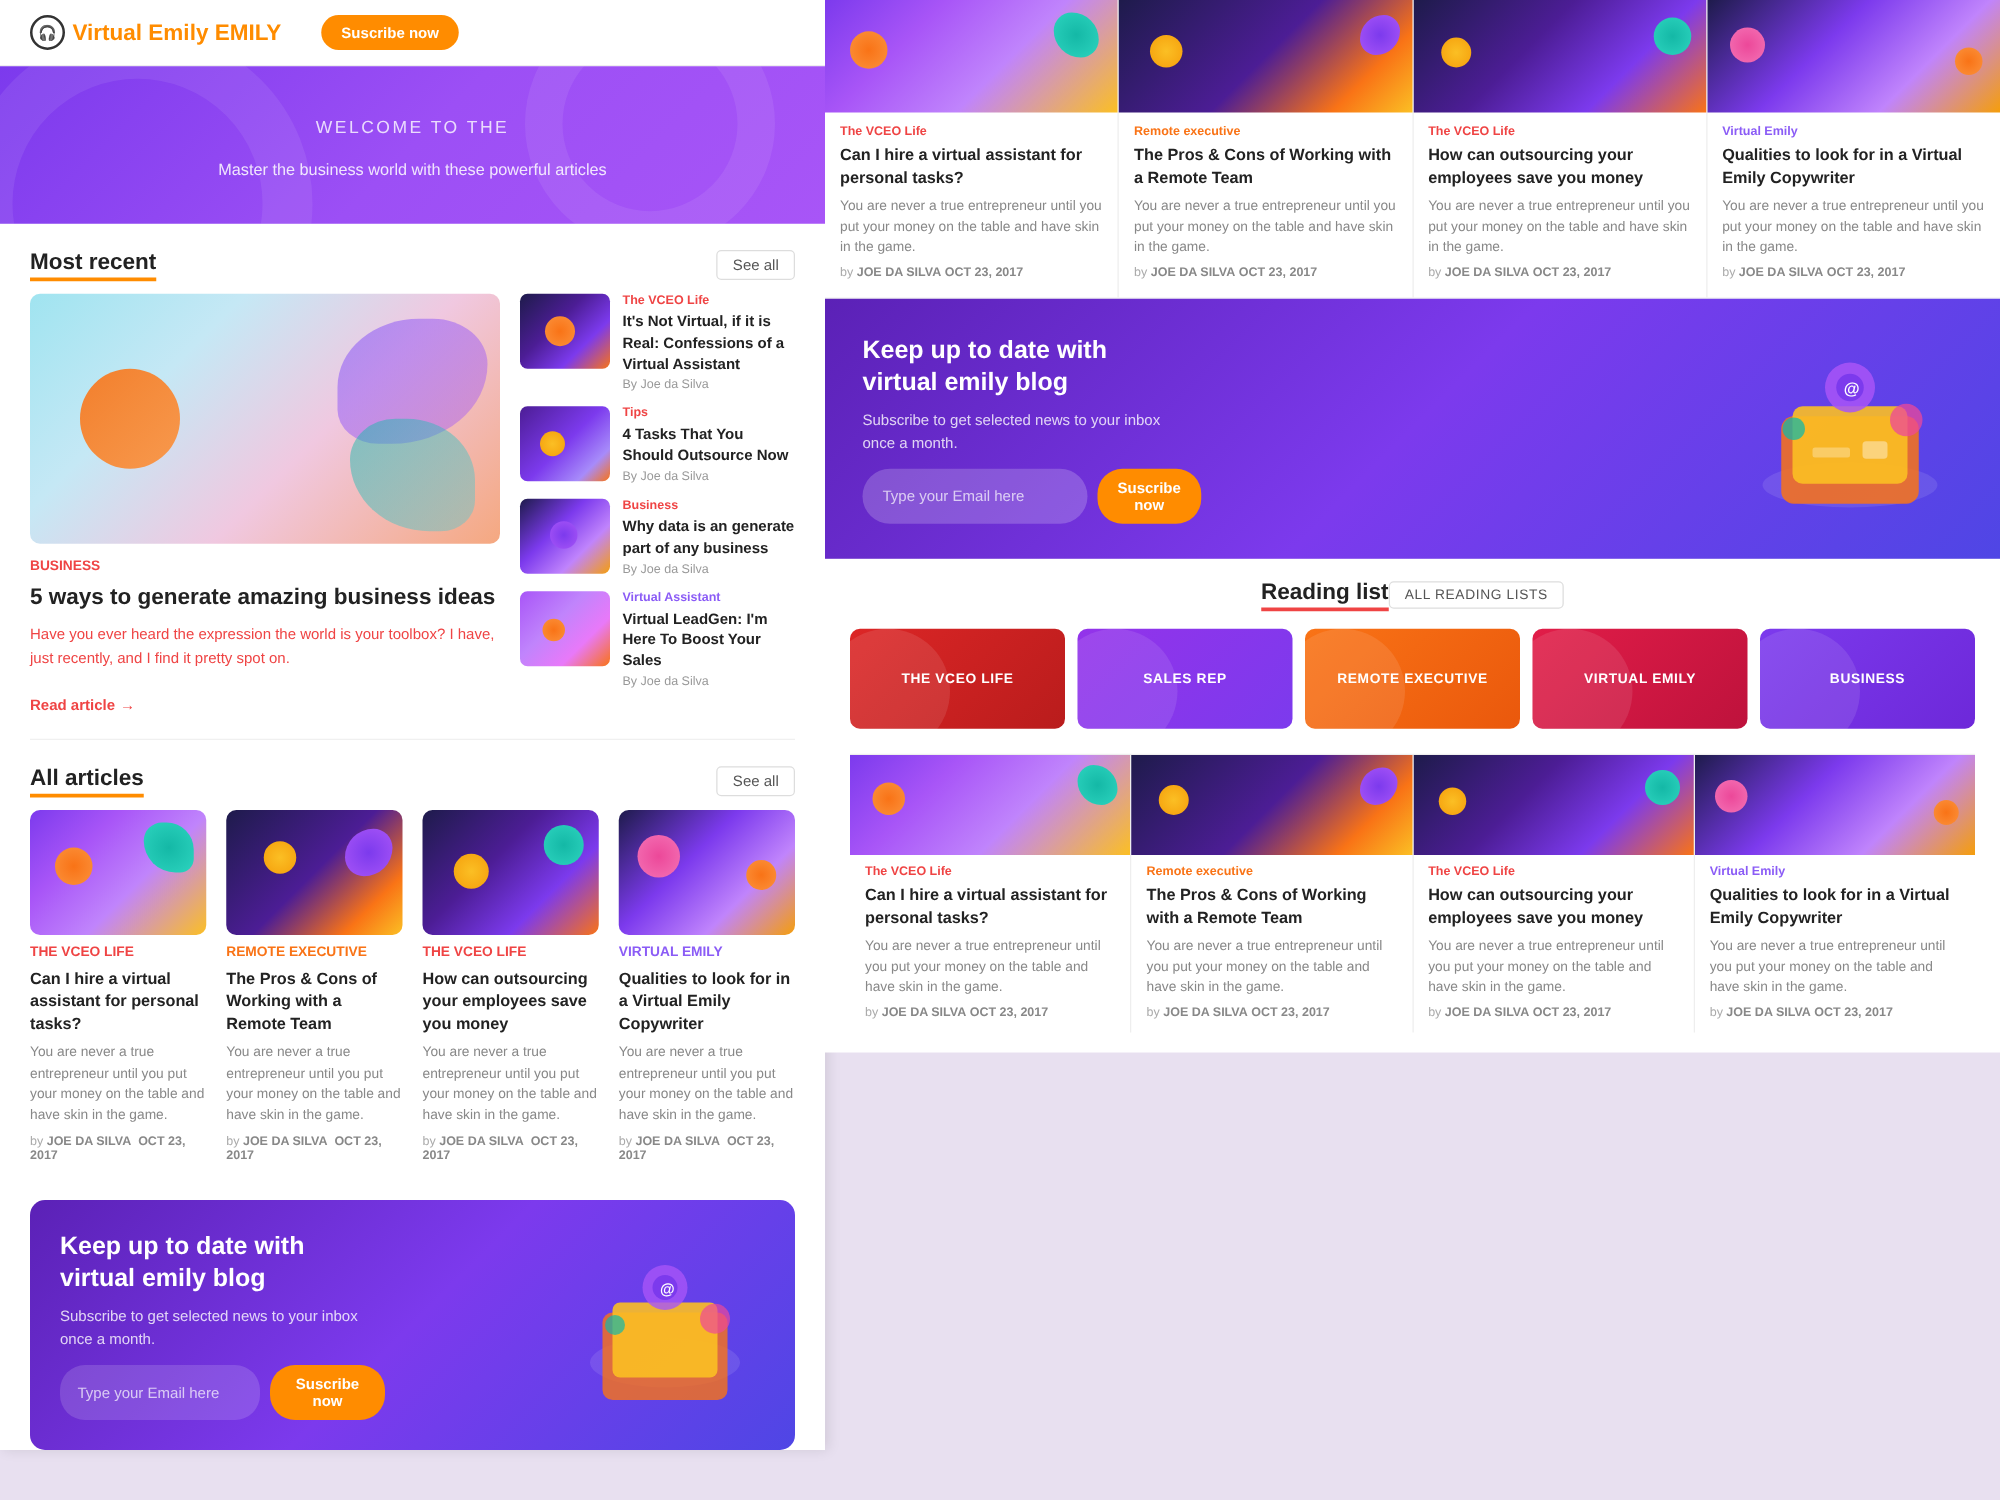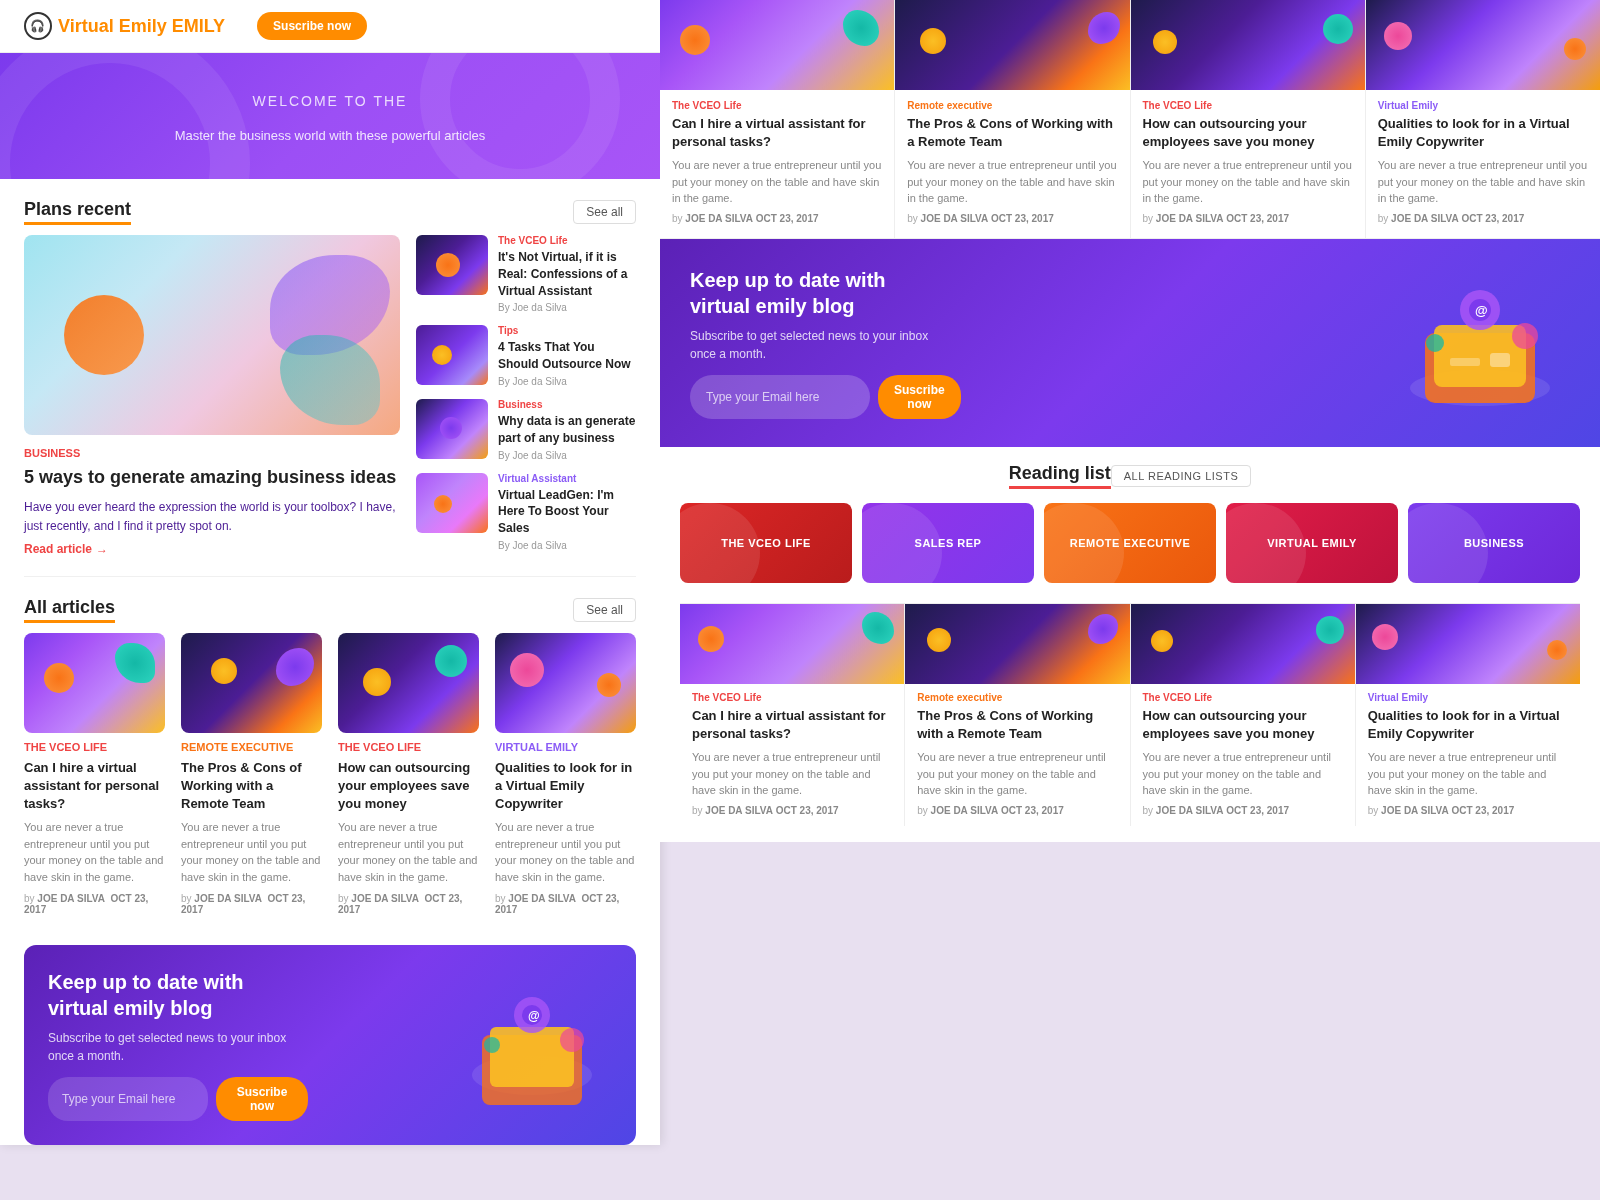"Plans recent" div.section-title { text: Plans -> Most }
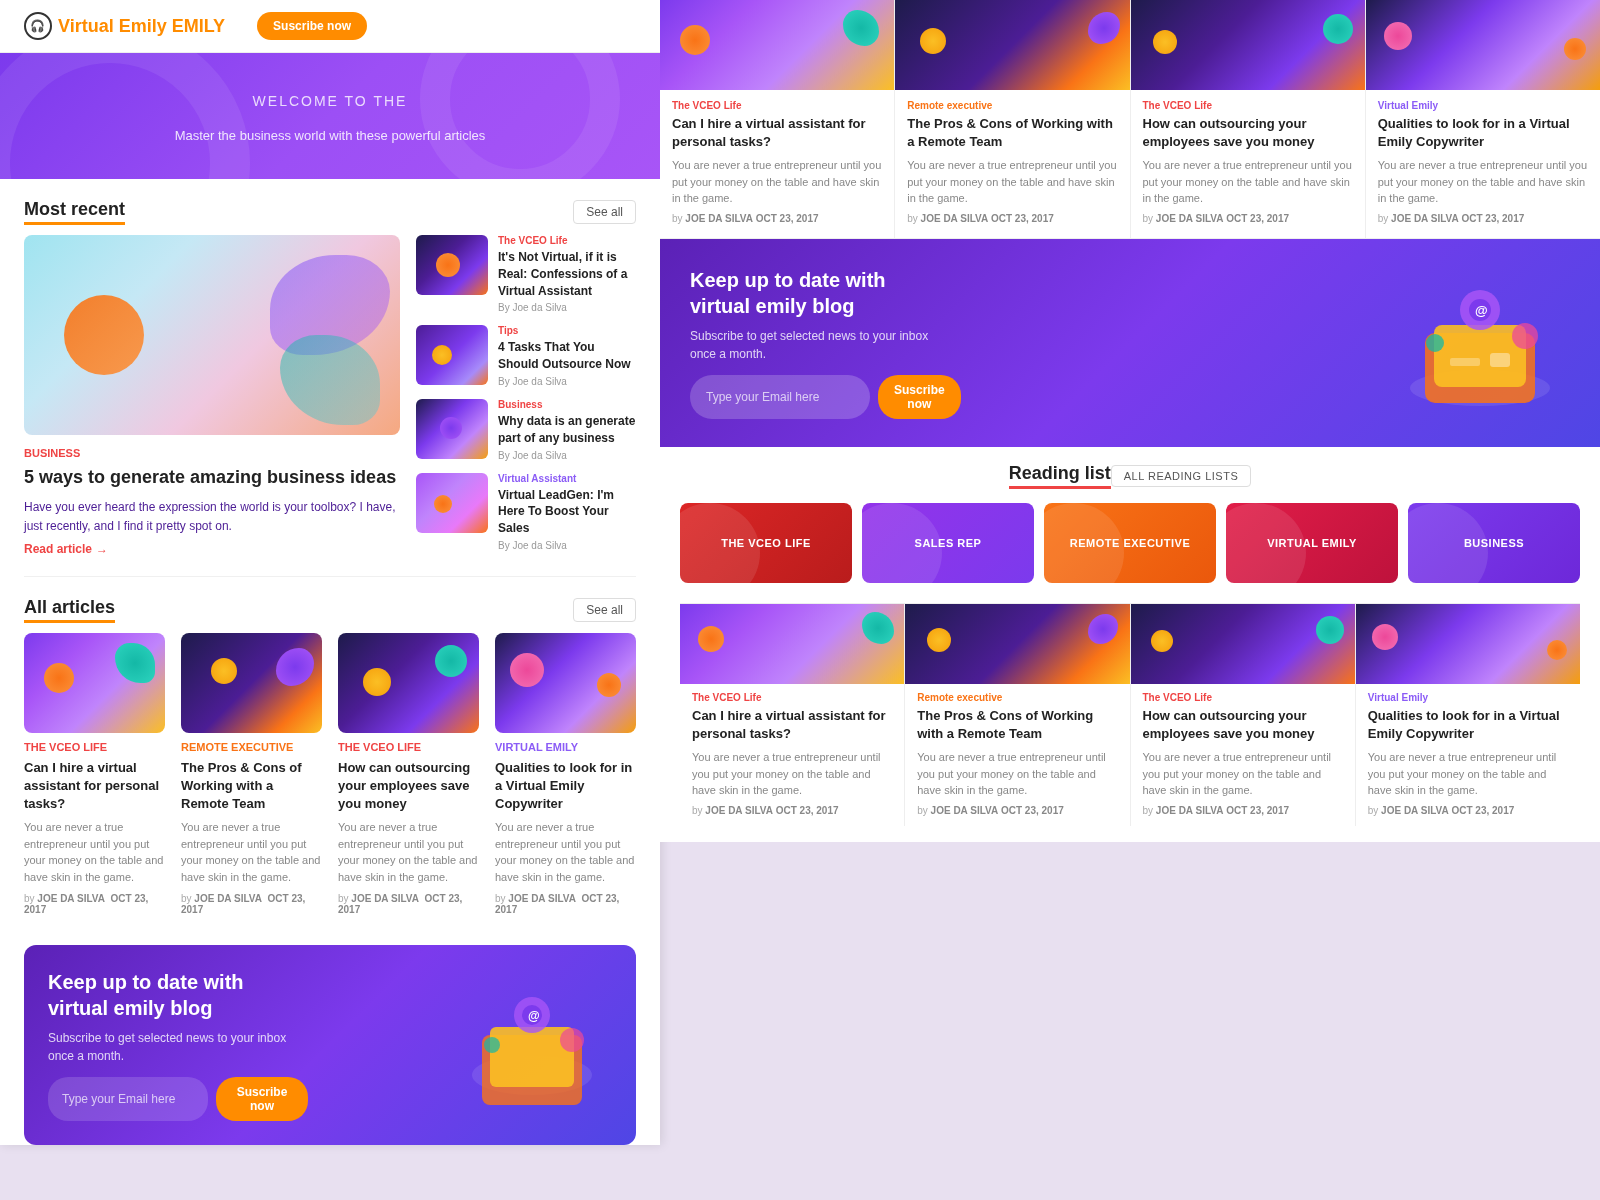"Have you ever heard the" .article-excerpt { color: #4c1d95 -> #ef4444; margin-bottom: 3px -> 18px }
